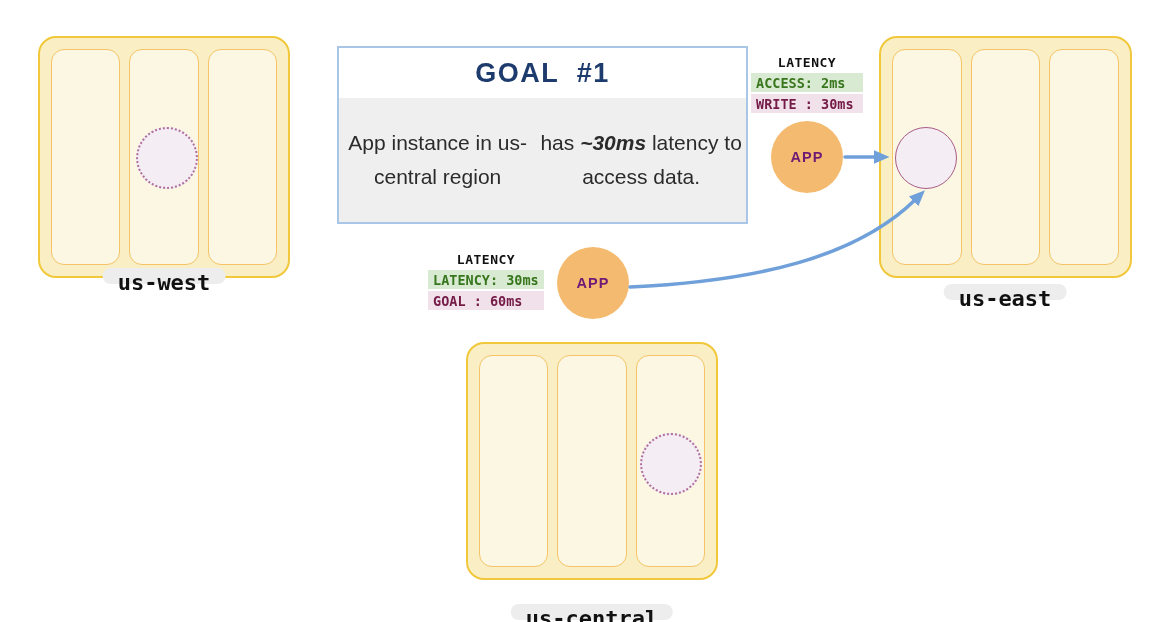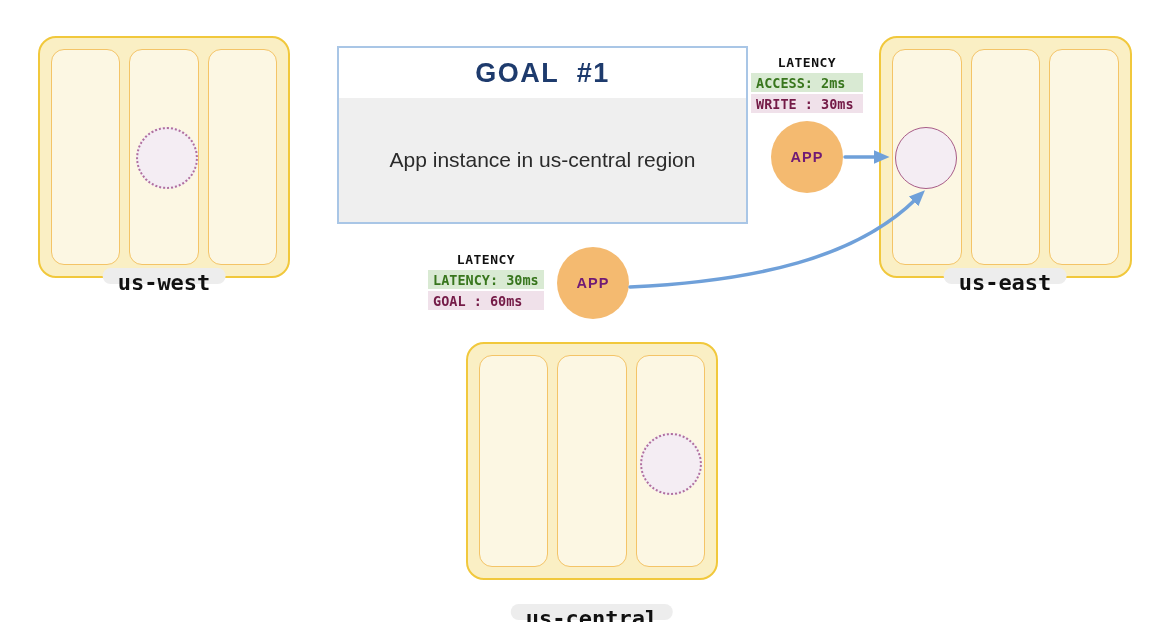"has ~30ms latency to access" div { html: none -> <div><span>has </span><em>~30ms</em><span> latency to access data.</span></div> }
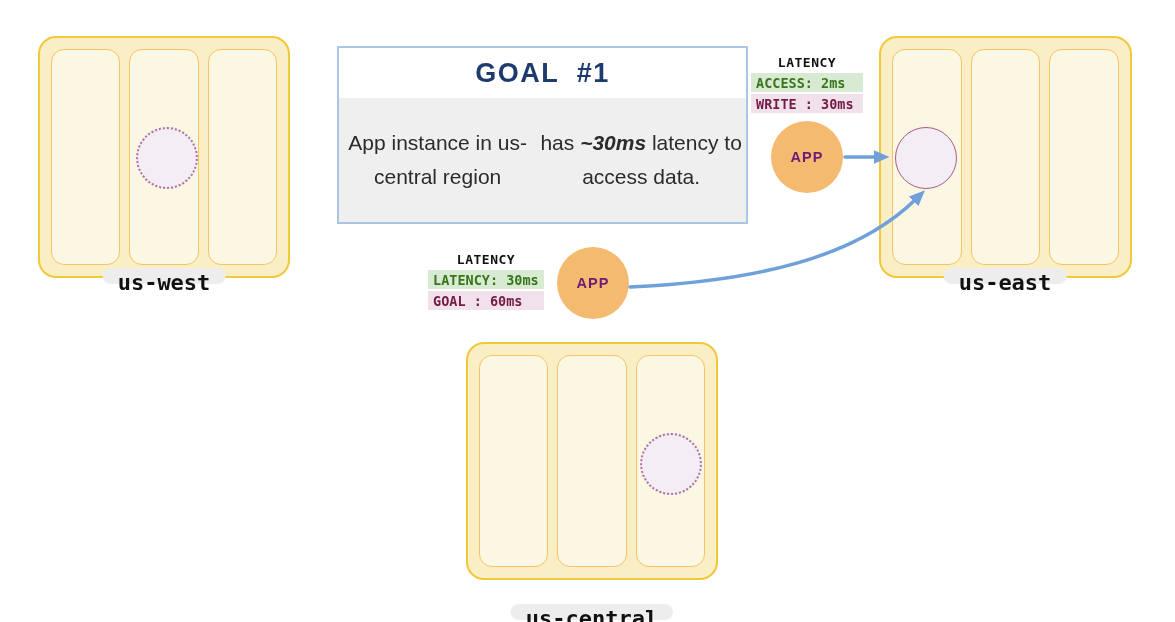"us-east" div.pill { top: 268px -> 284px }
